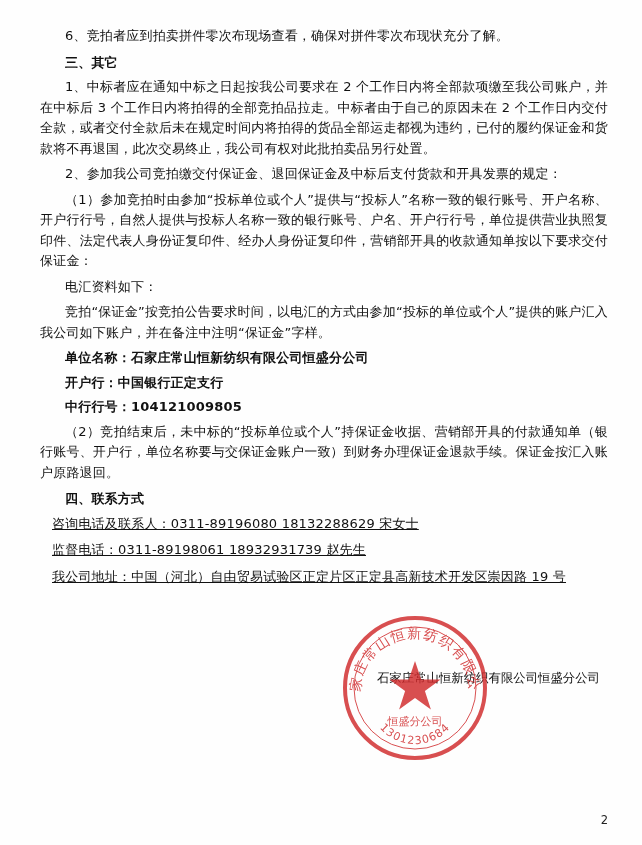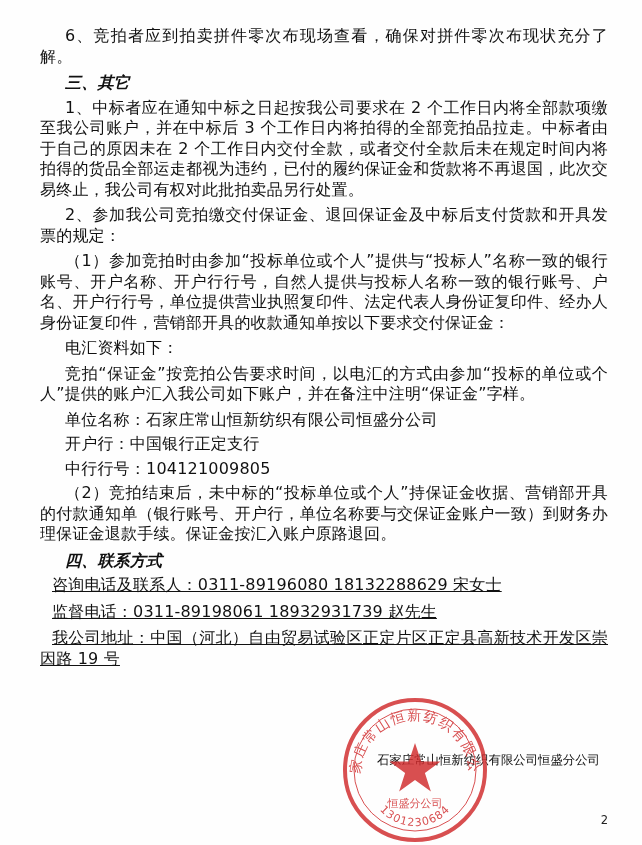"6、竞拍者应到拍卖拼件零次布现场查看，确保对拼件零次布现状充分了解。" p { font-size: 16px -> 13px }
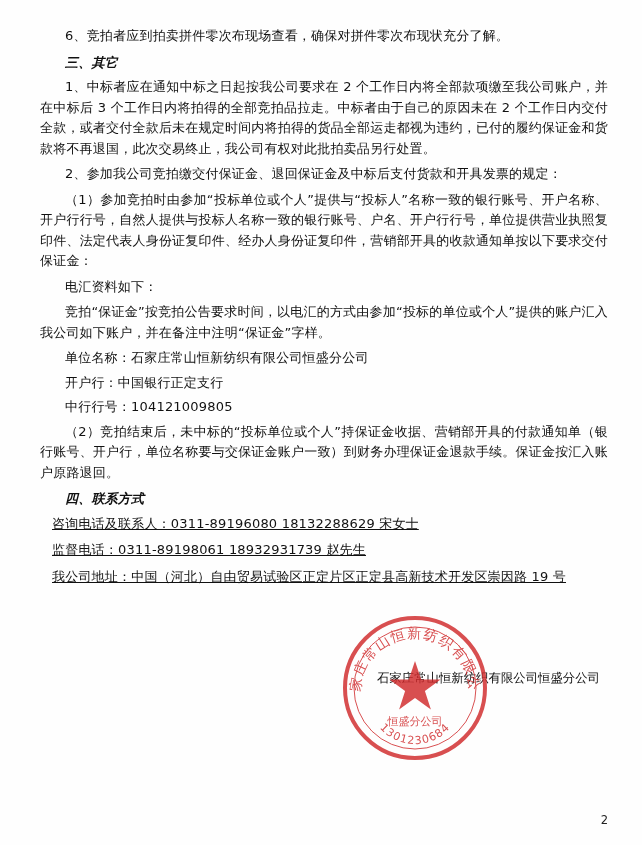"三、其它" .bold { font-style: italic -> none }
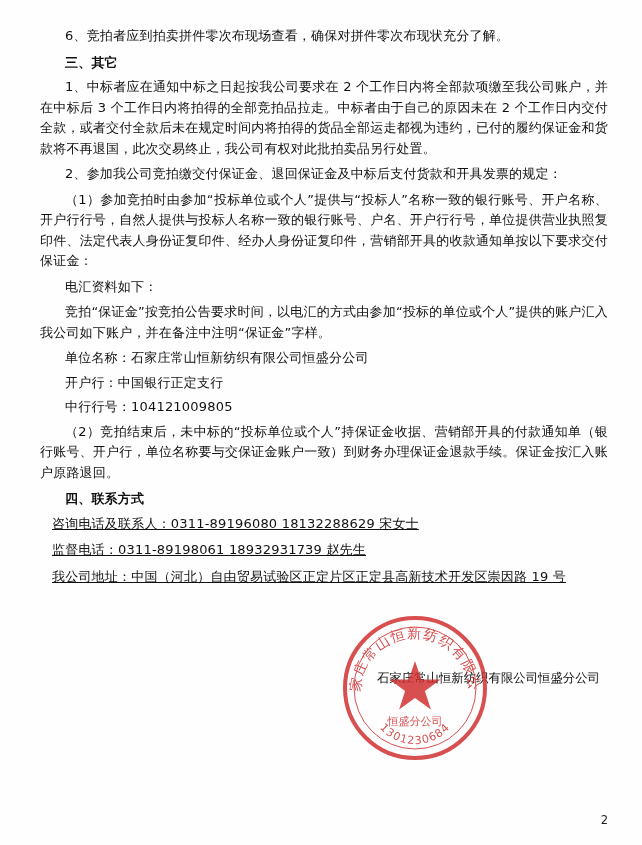"单位名称：石家庄常山恒新纺织有限公司恒盛分公司" .bank-block p { font-weight: normal -> bold }
